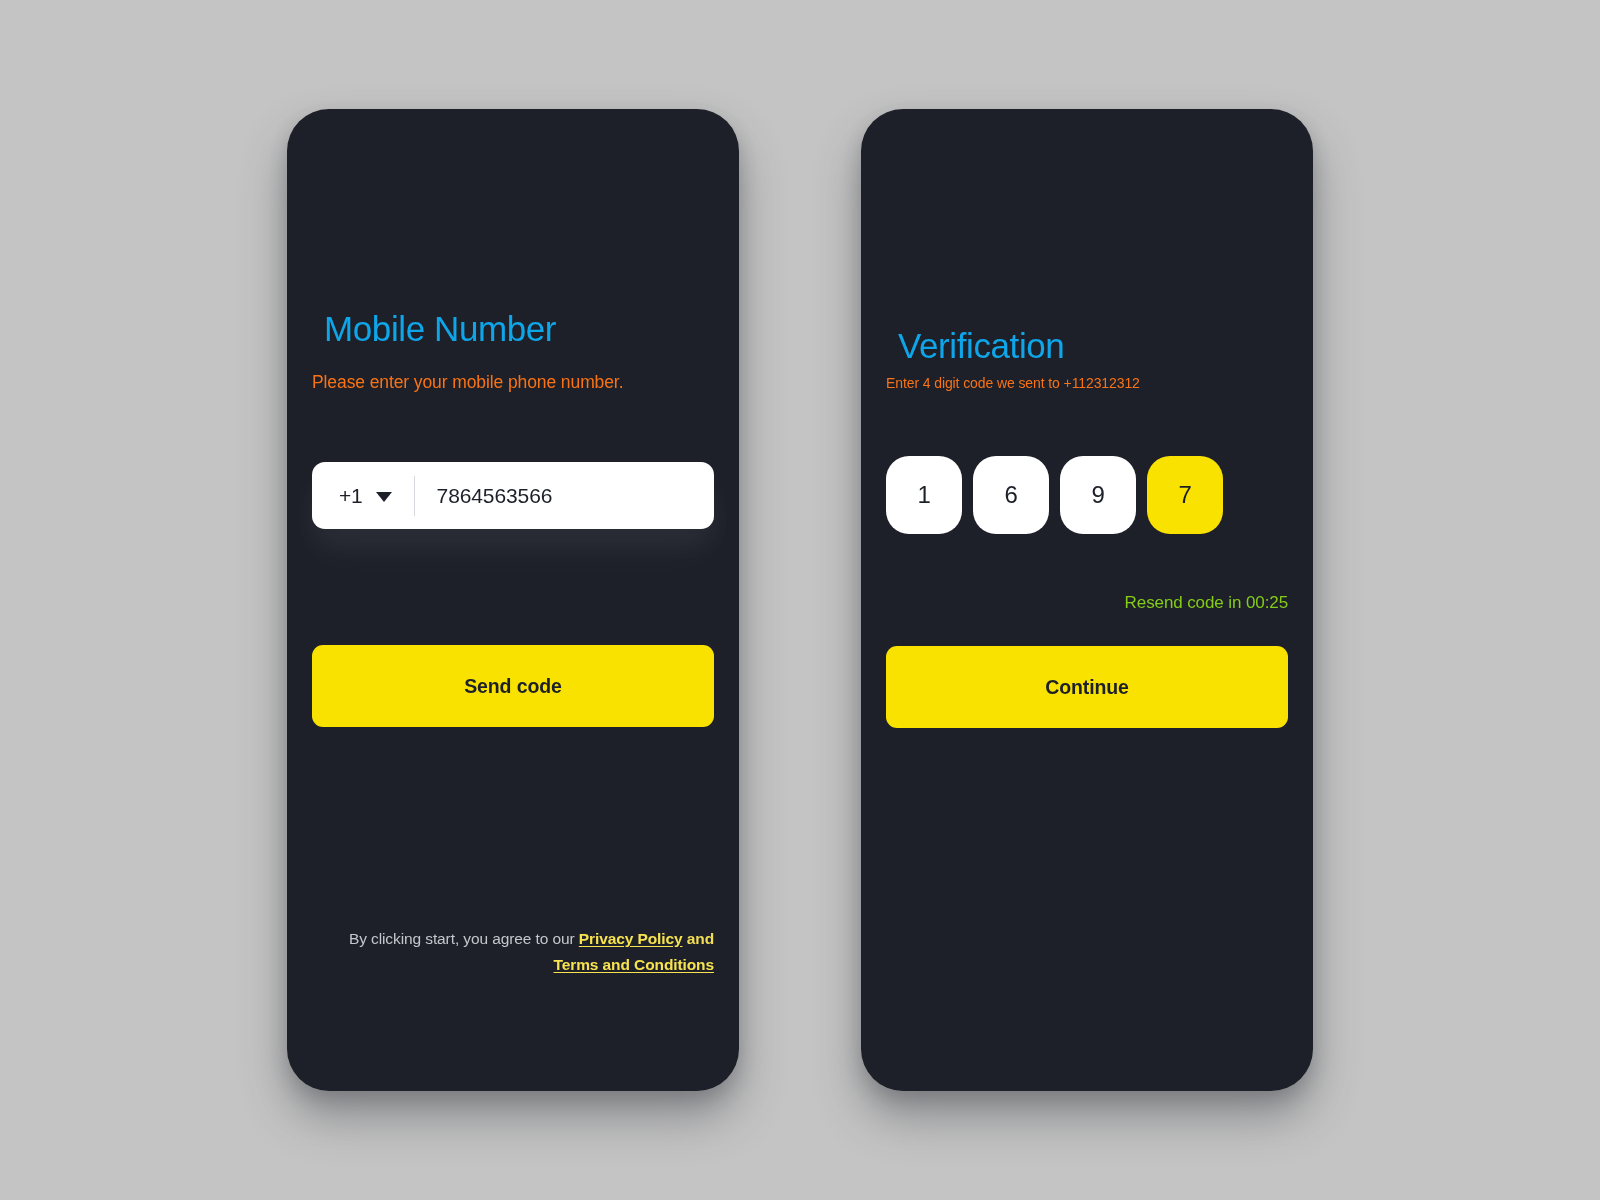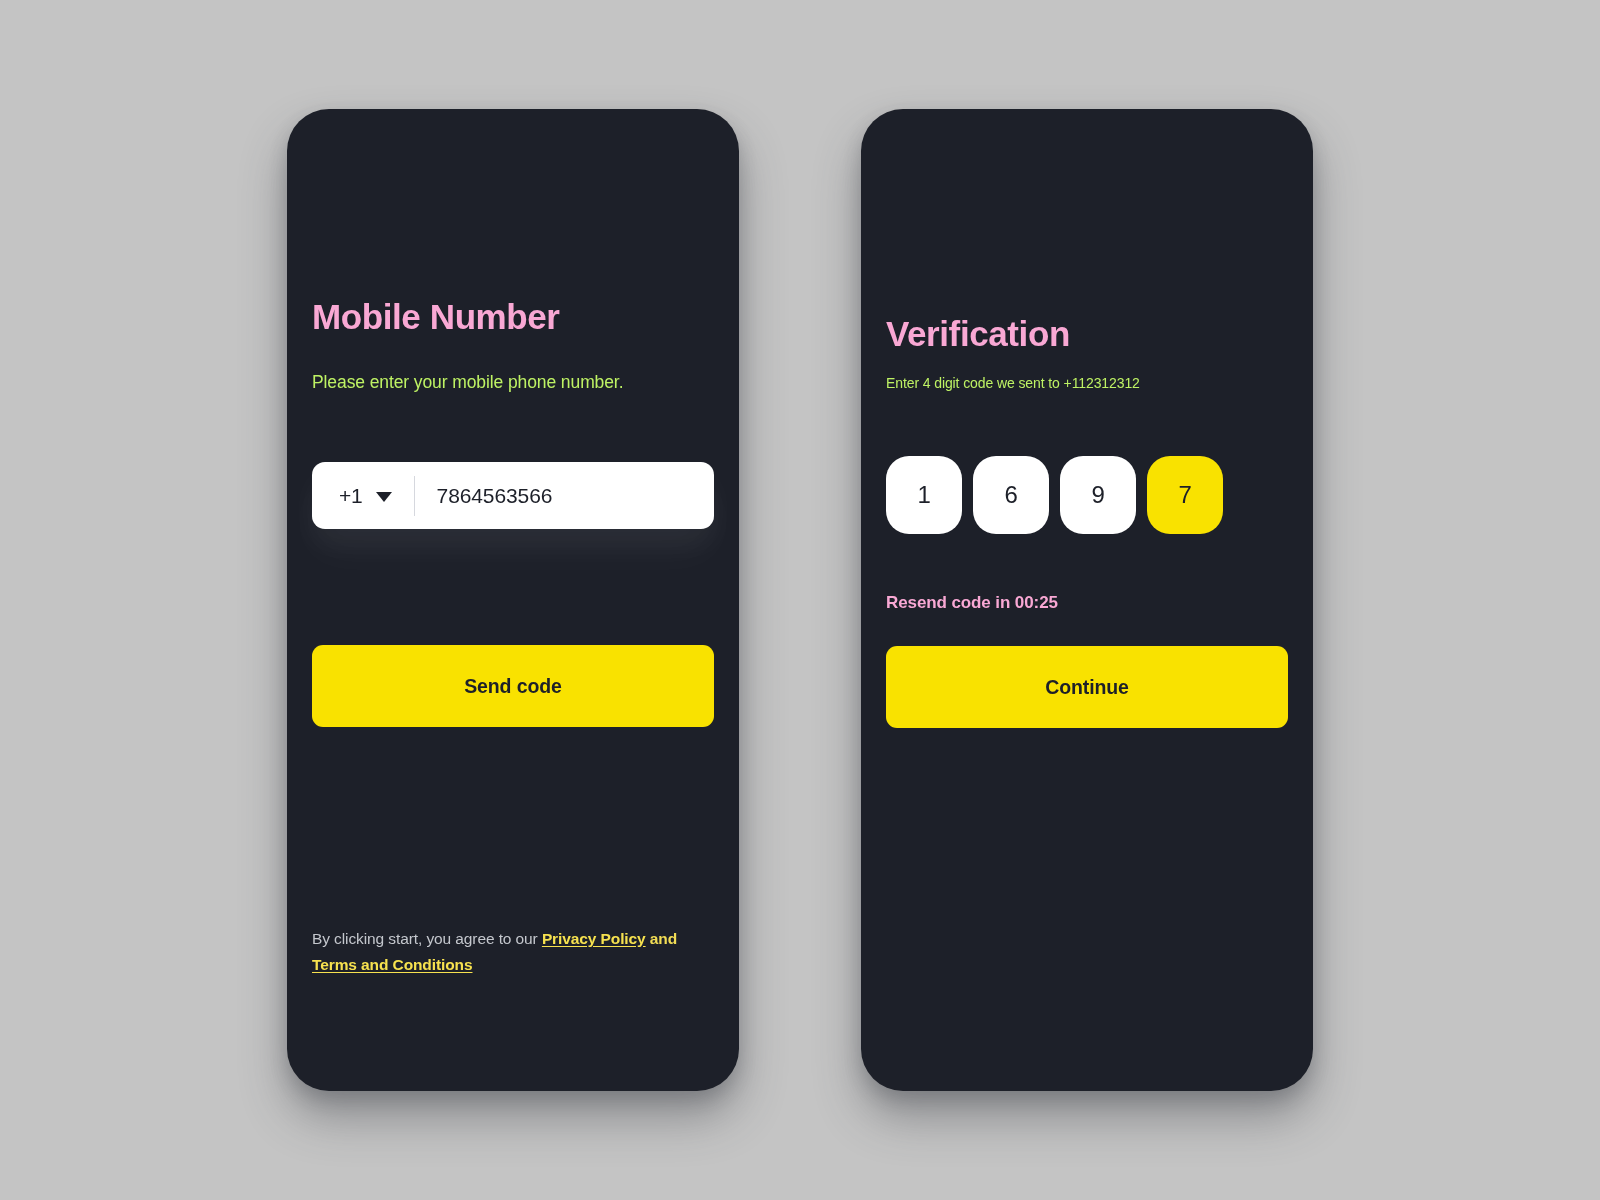"Mobile Number" .title { color: #f9a8d4 -> #0ea5e9; font-weight: bold -> normal; margin: 0 -> 12px }
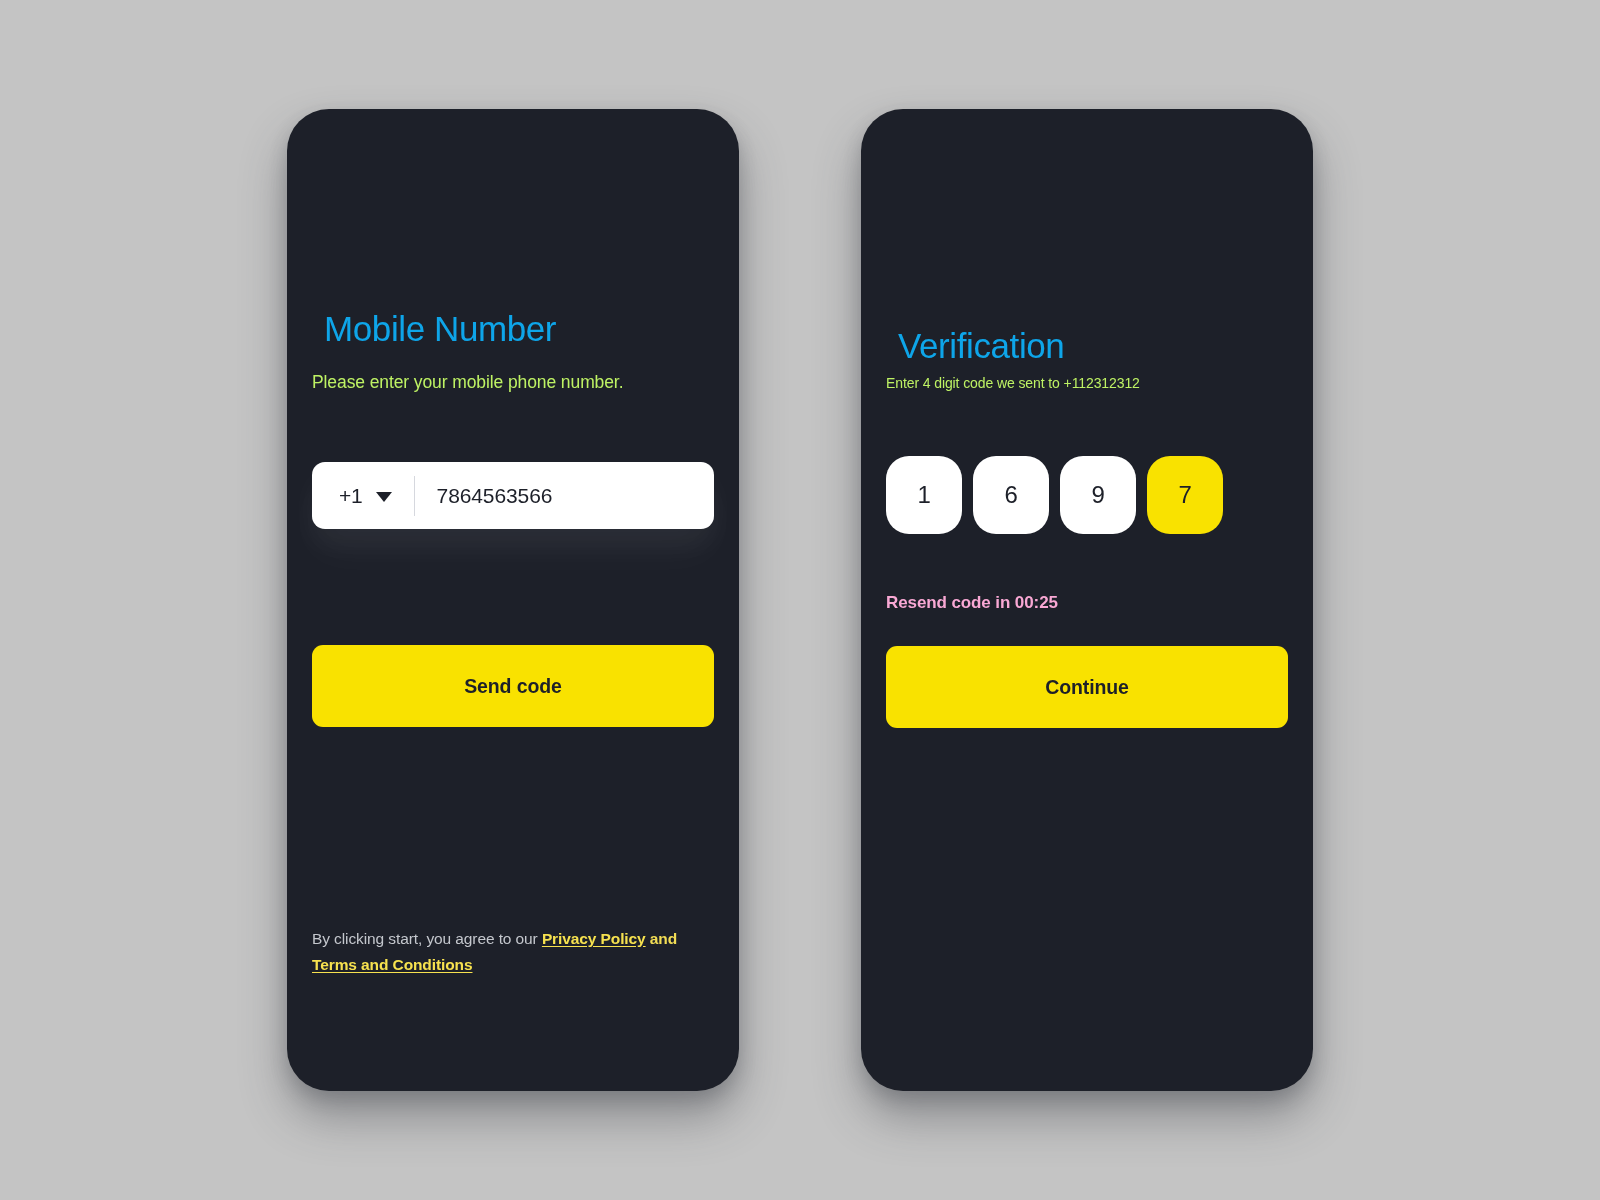"Please enter your mobile phone" .subtitle { color: #bef264 -> #f97316 }
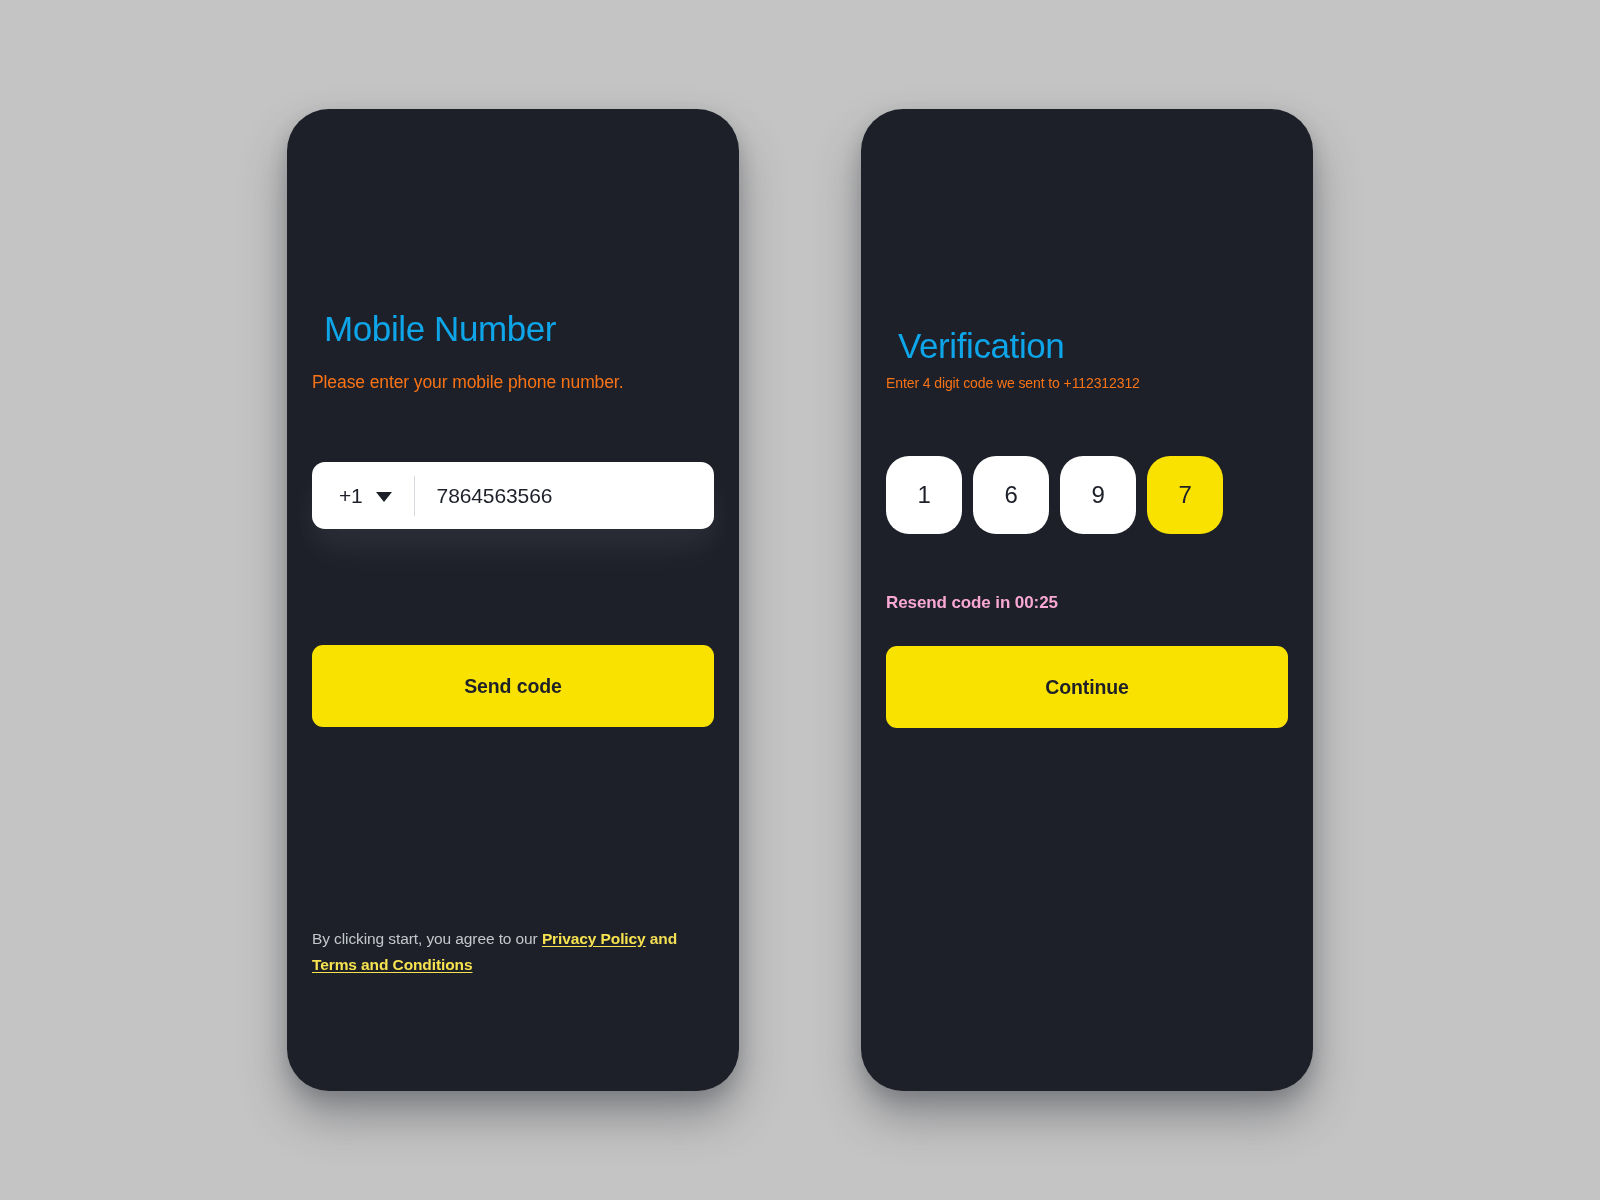"Resend code in 00:25" .resend { color: #f9a8d4 -> #84cc16; font-weight: bold -> normal; text-align: left -> right }
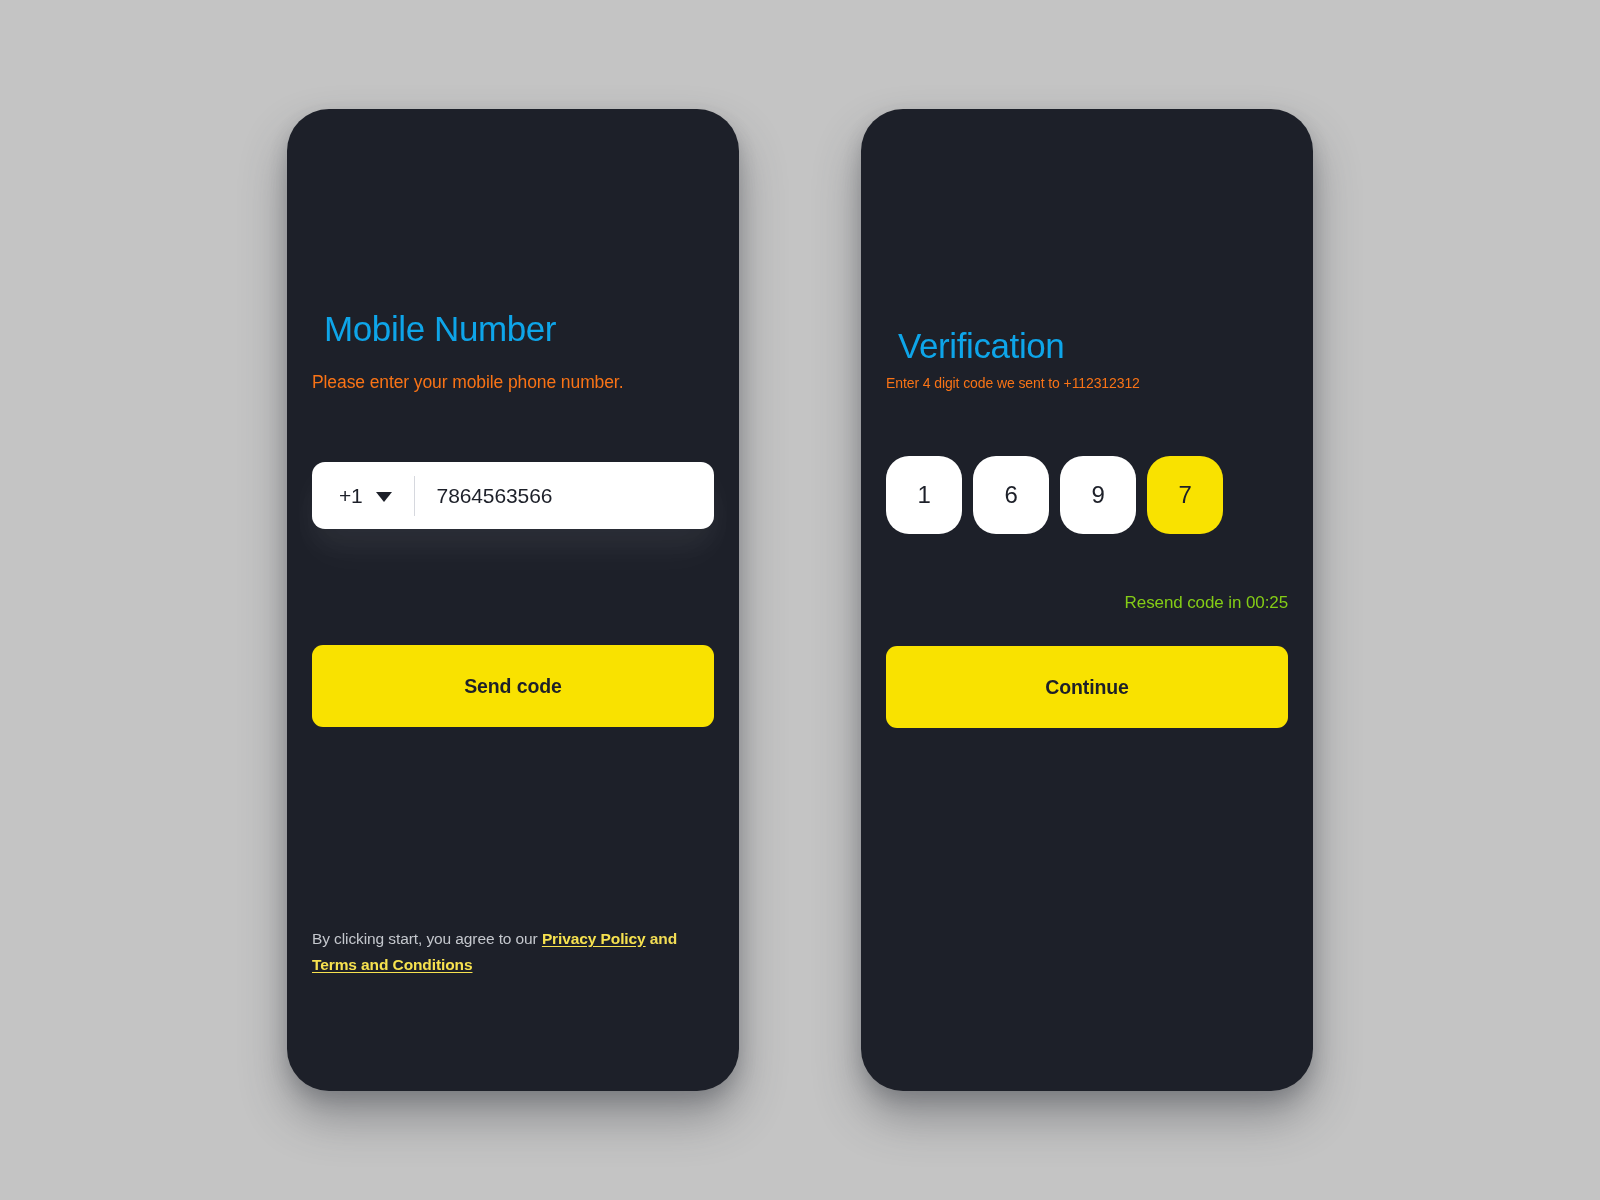"By clicking start, you agree" .legal { text-align: left -> right }
